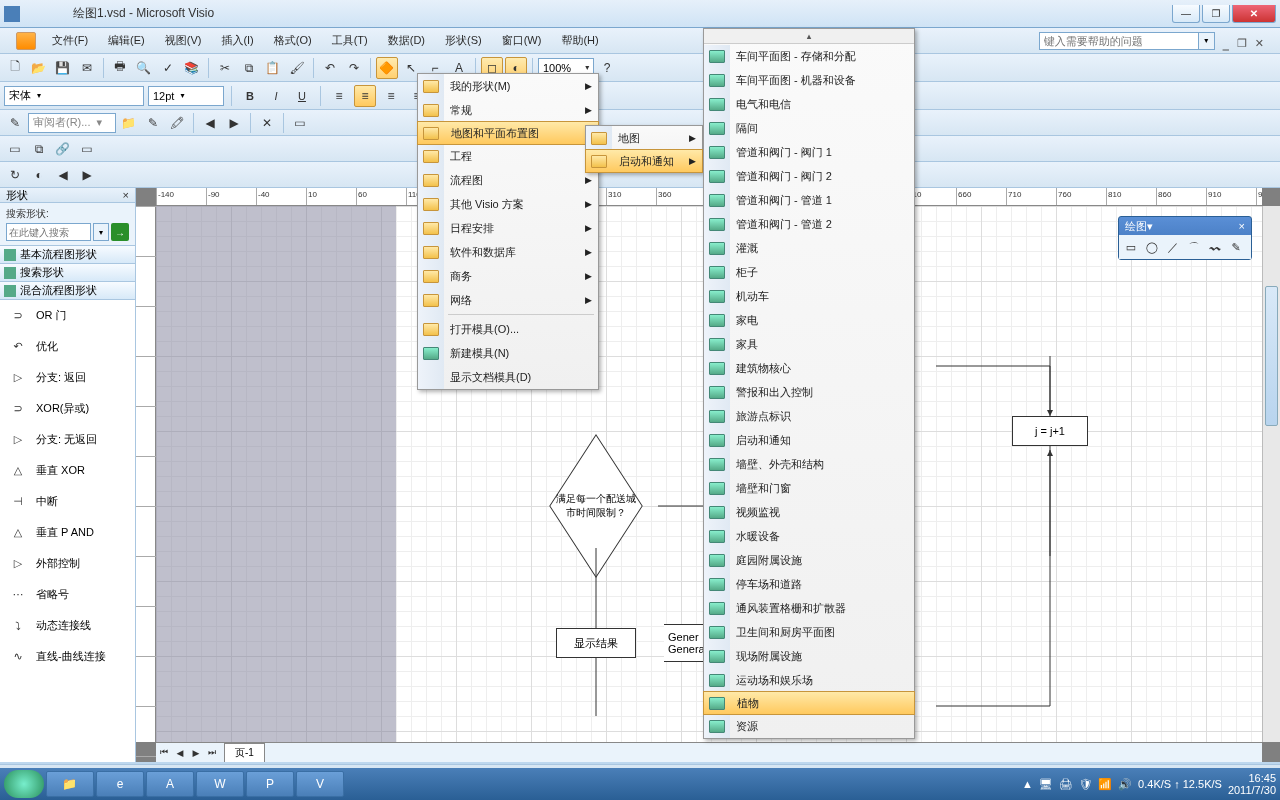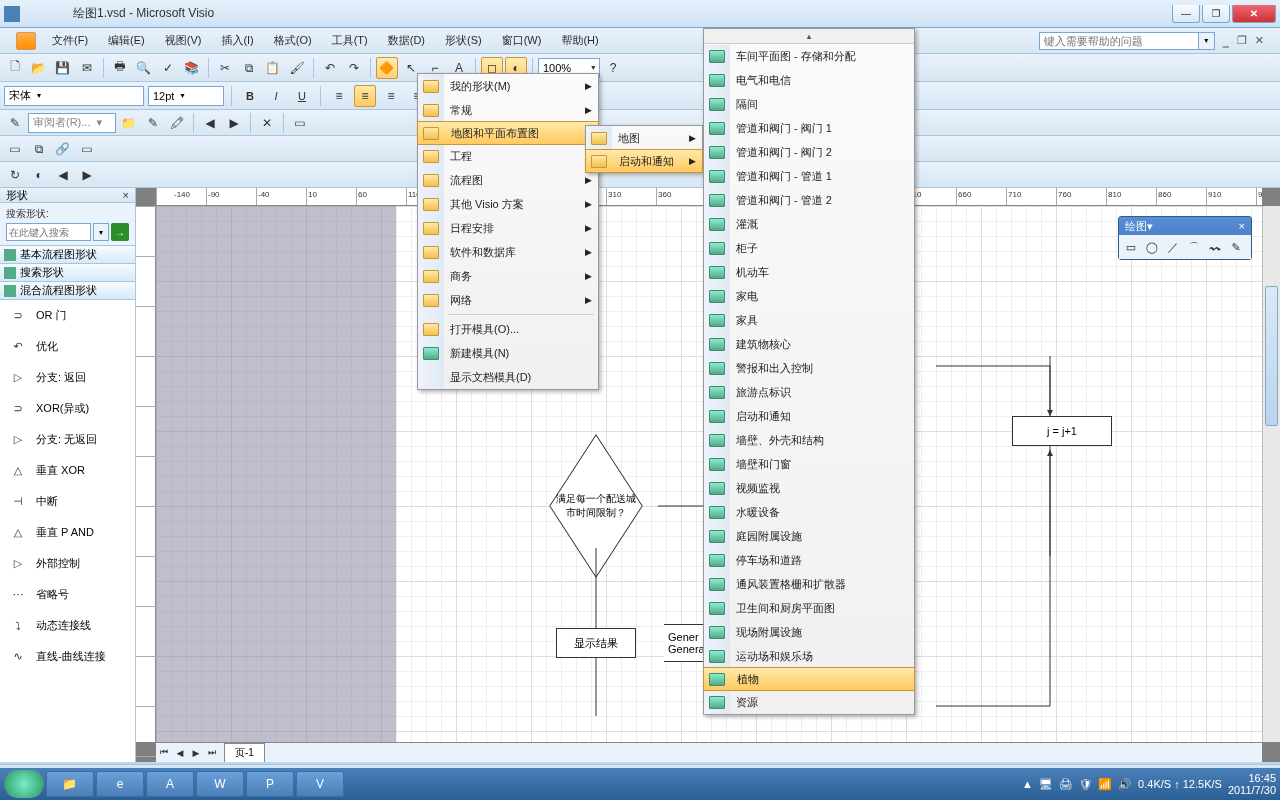"键入需要帮助的问题" .menubar .help-search { align-items: center -> flex-end }
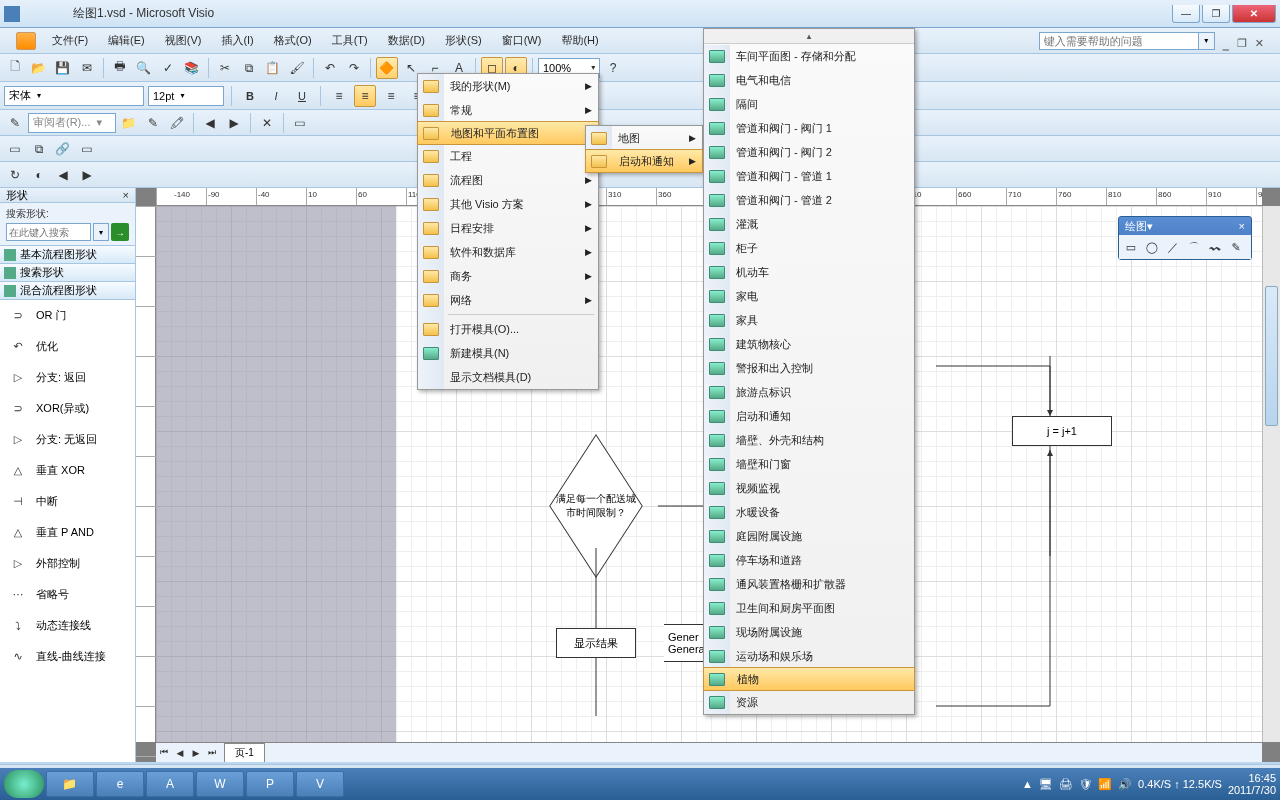"100%" .tbox { gap: 20px -> 14px }
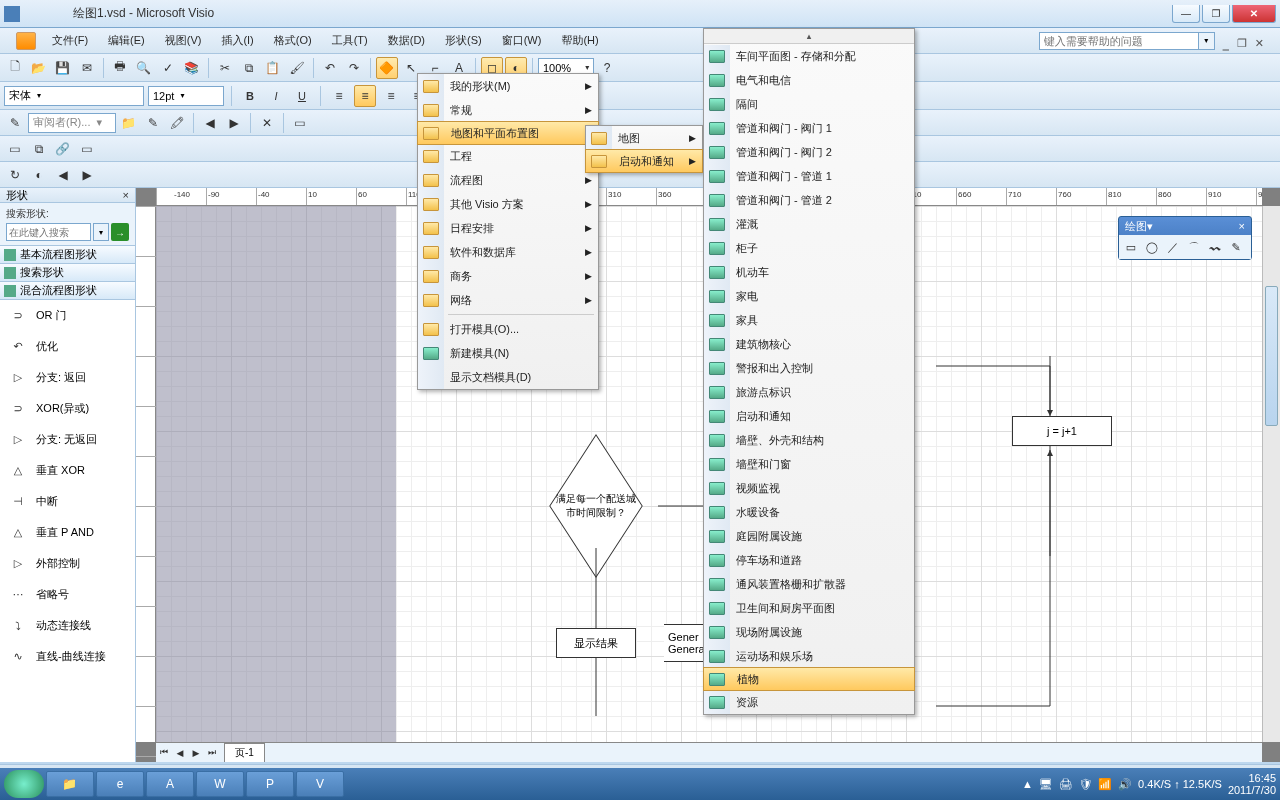"车间平面图 - 机器和设备" div.dmi { html: none -> <div> <div></div> <span>车间平面图 - 机器和设备</span> </div> }
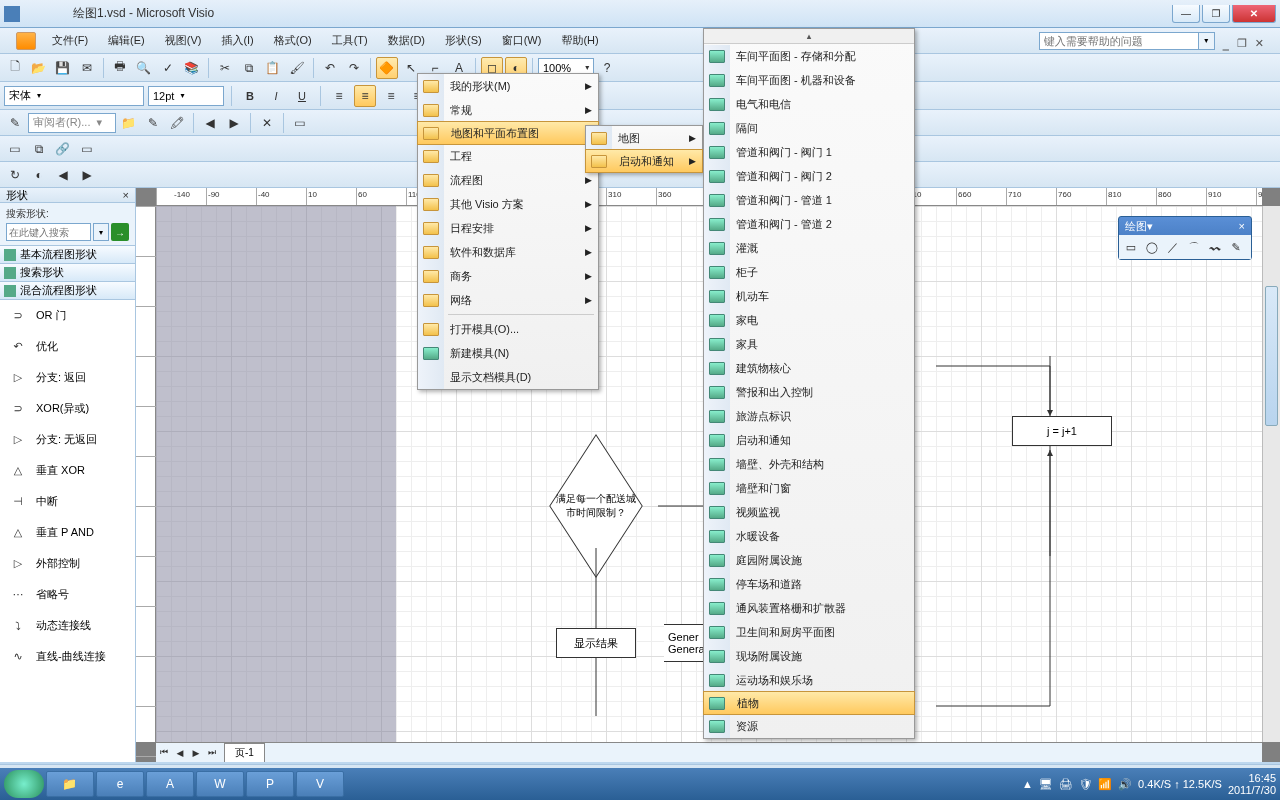"-140" div.tlbl { padding-left: 16px -> none }
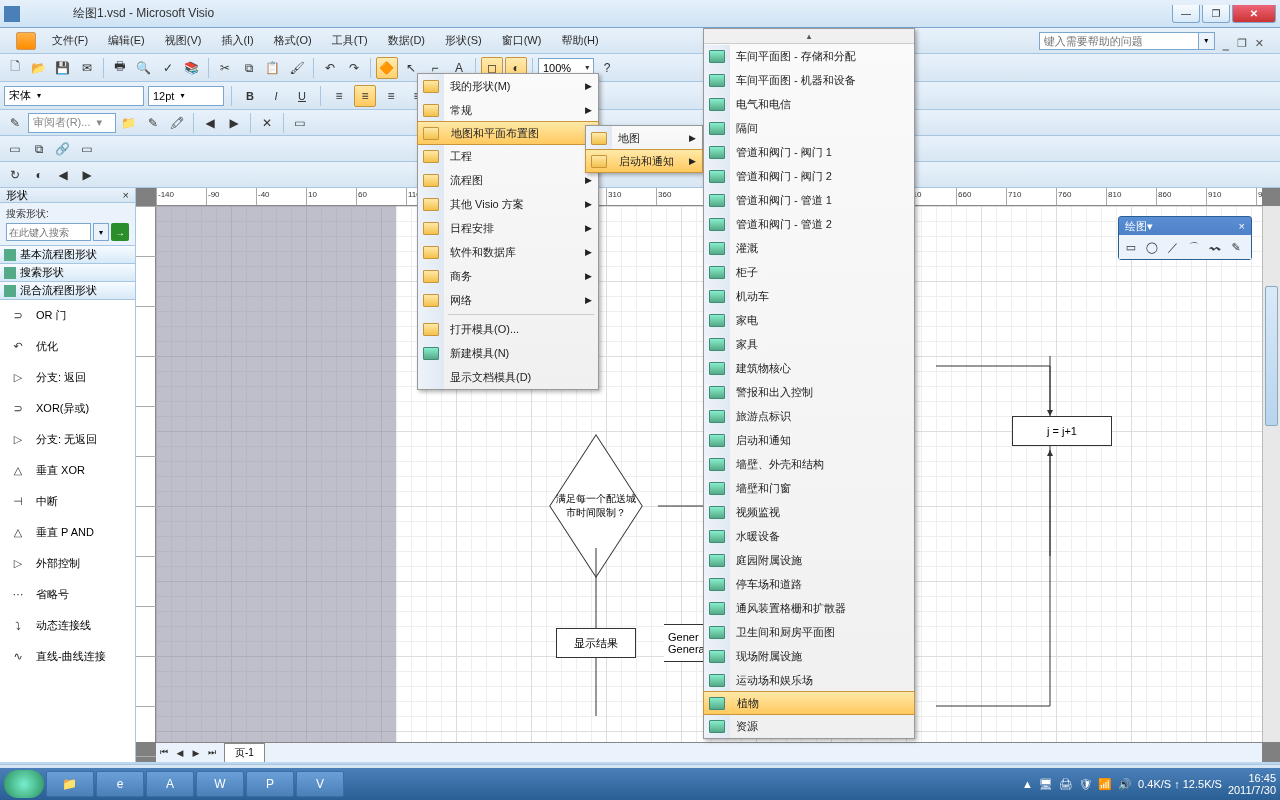"j = j+1" div.node-rect { width: 100px -> 76px }
